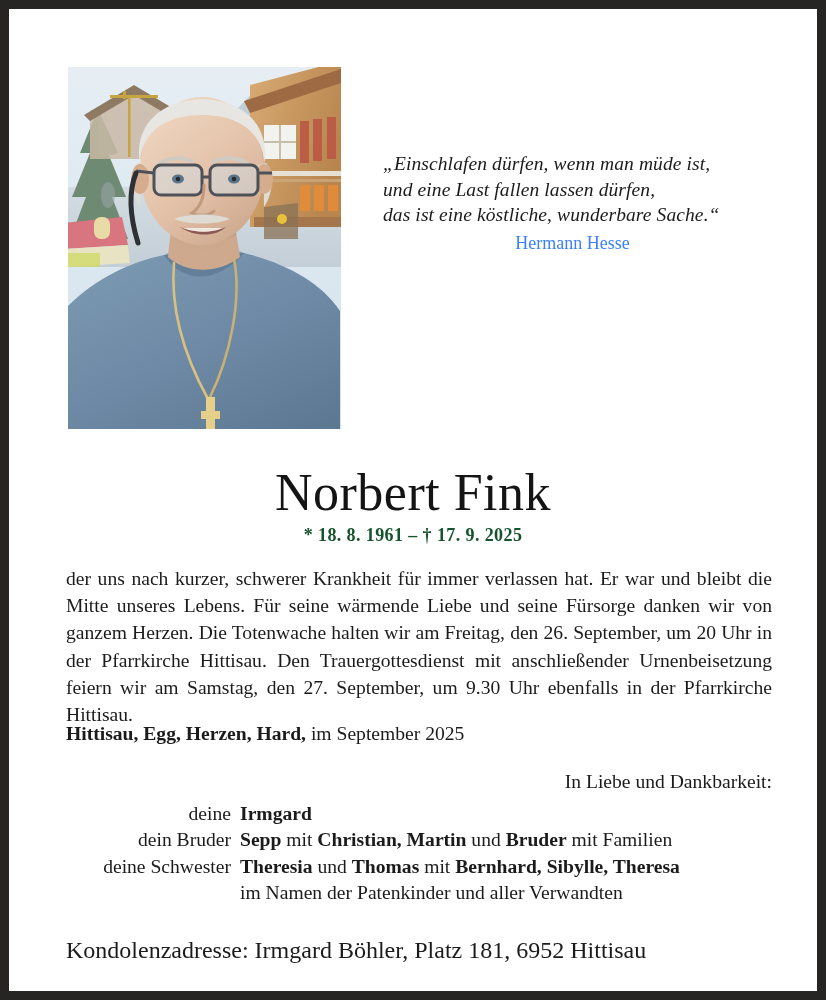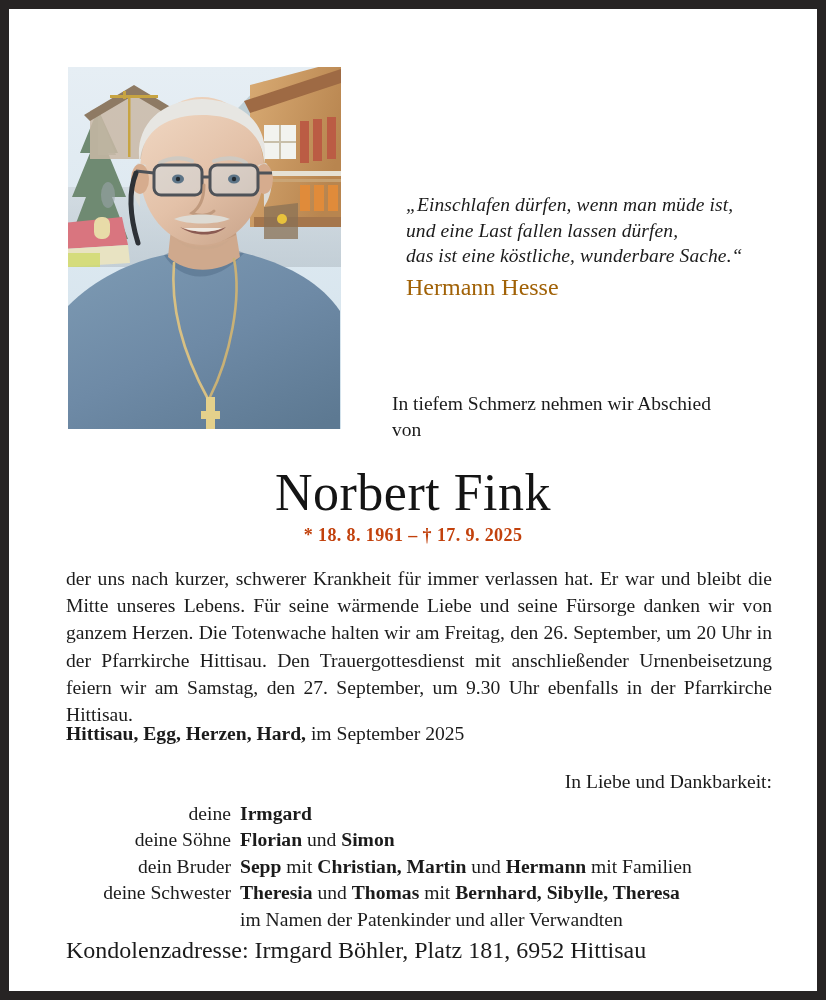"„Einschlafen dürfen, wenn man müde" .quote-block { left: 397px -> 374px; margin-top: 41px -> none }
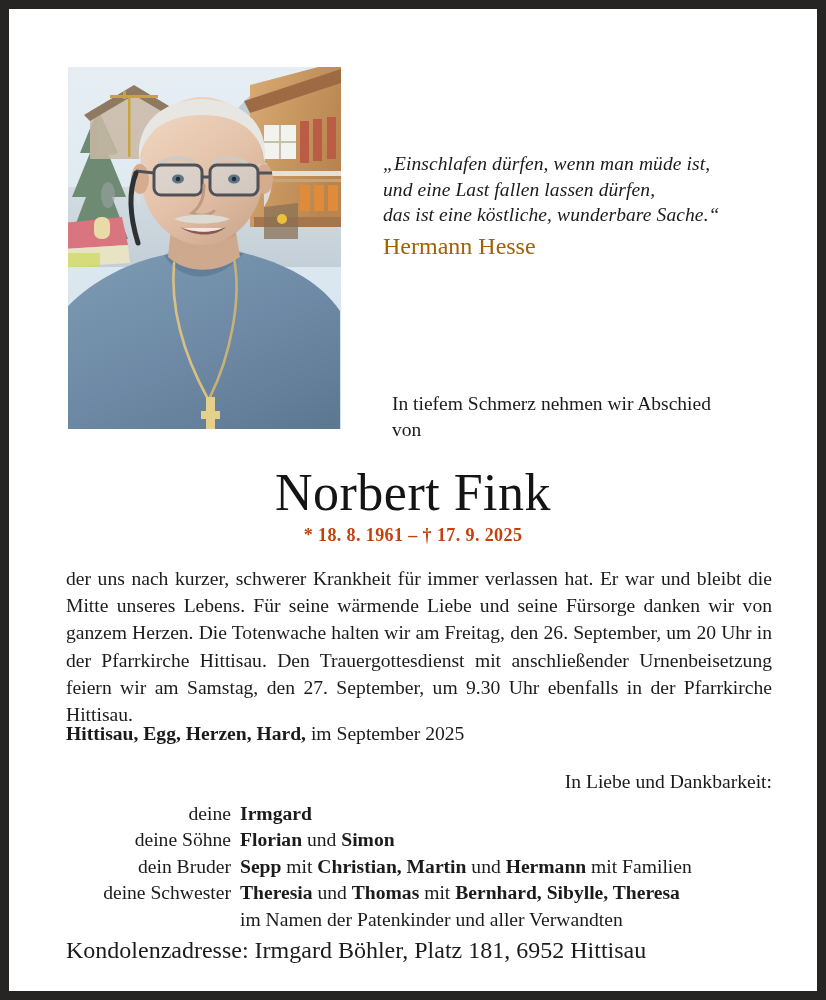"Hermann Hesse" .quote-author { color: #a16207 -> #3b82f6; font-size: 24px -> 18px; text-align: left -> center }
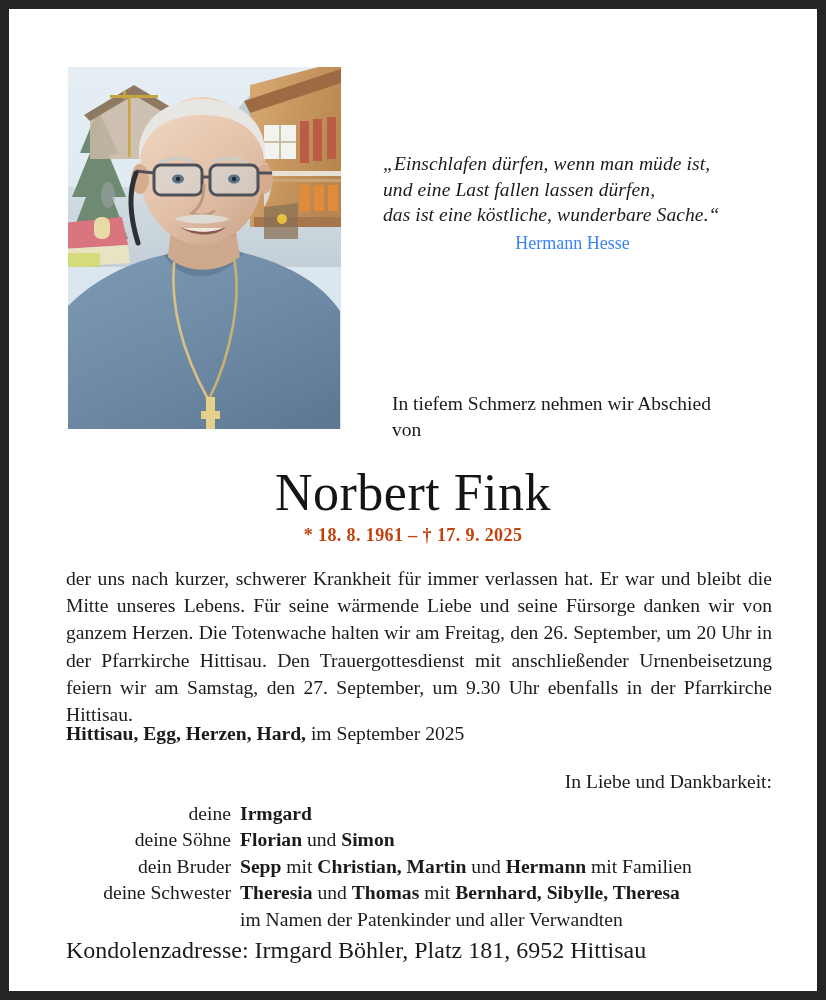"In tiefem Schmerz nehmen wir" div.leadin { html: <div> <div>In tiefem Schmerz nehmen wir Abschied</div> <div>von</div> </div> -> none }
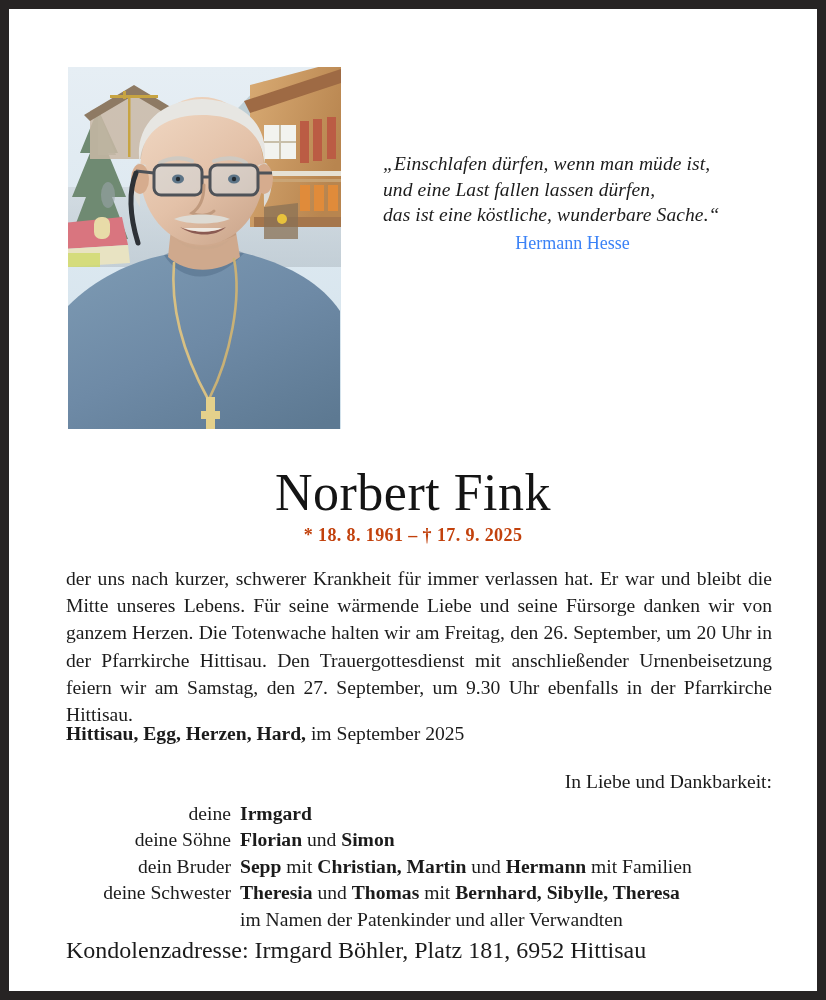"* 18. 8. 1961 –" .dates { color: #c2410c -> #14532d }
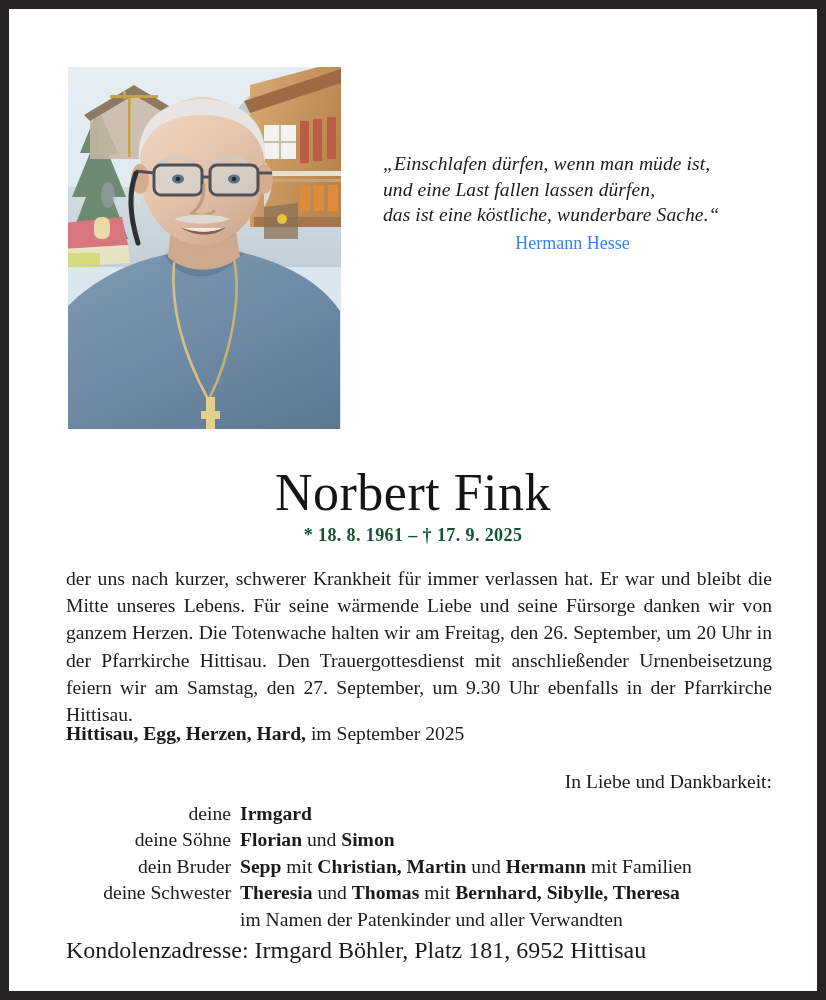"deine Söhne" div.fam-row { html: <div> <span>deine Söhne</span> <span><b>Florian</b> und <b>Simon</b></span> </div> -> none }
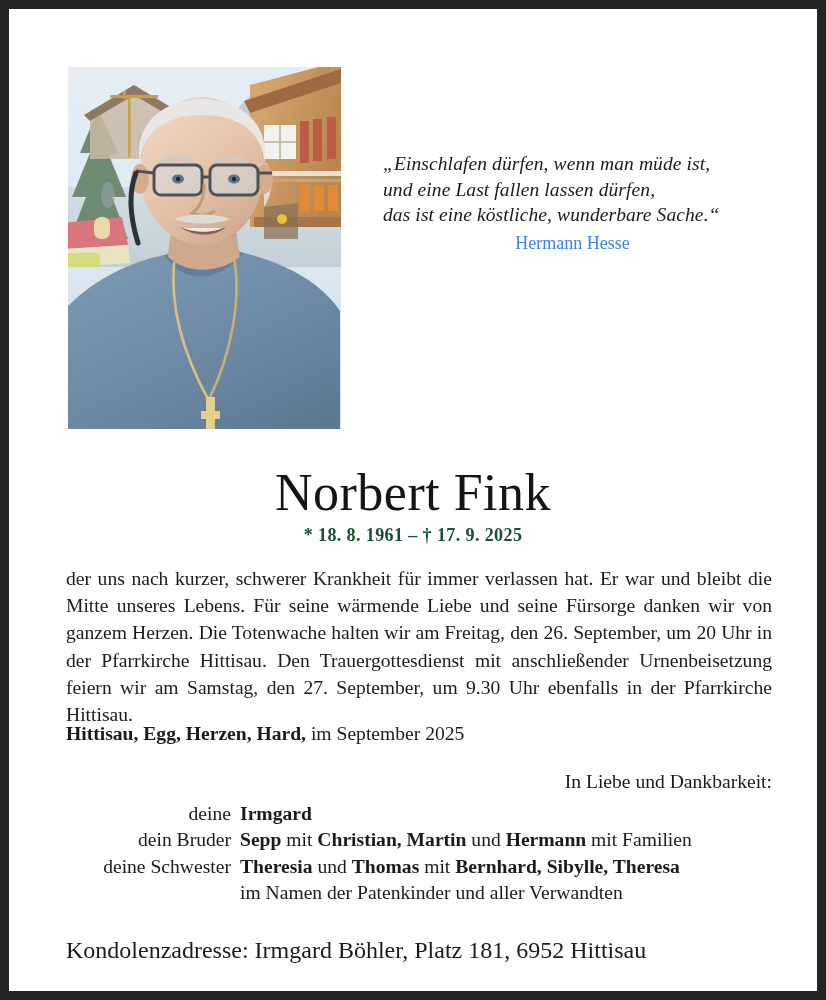"Hermann" b { text: Hermann -> Bruder }
